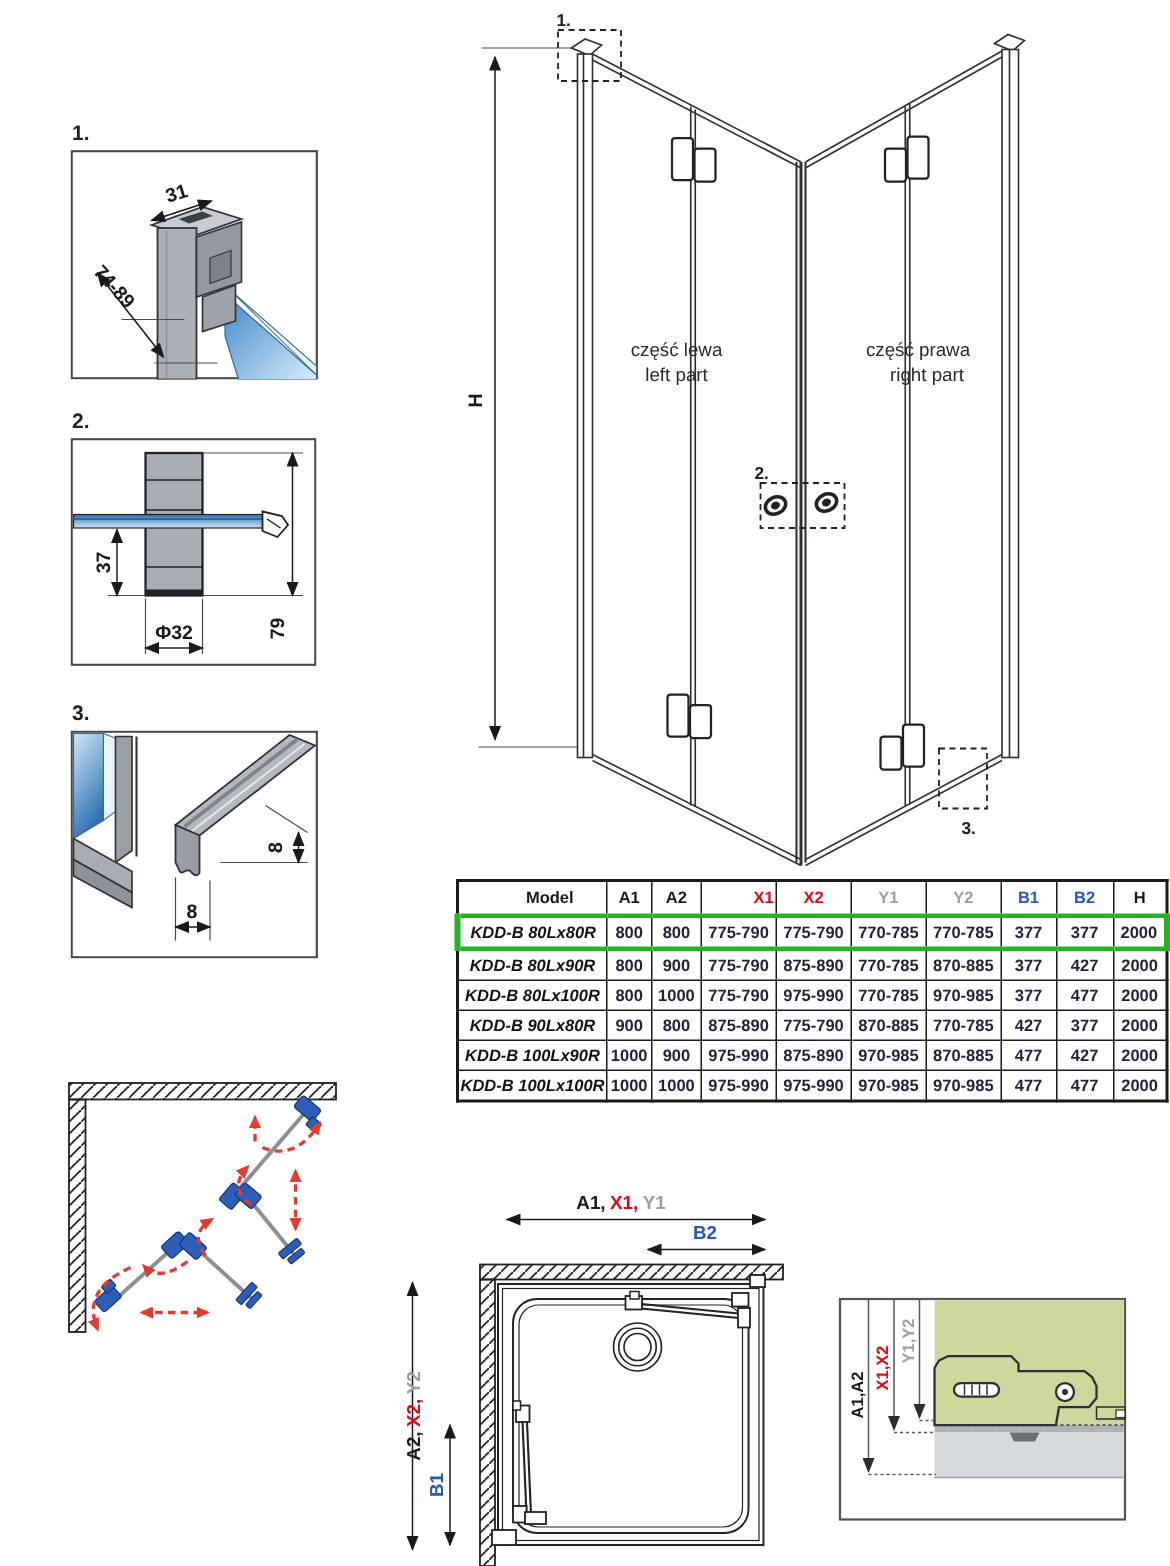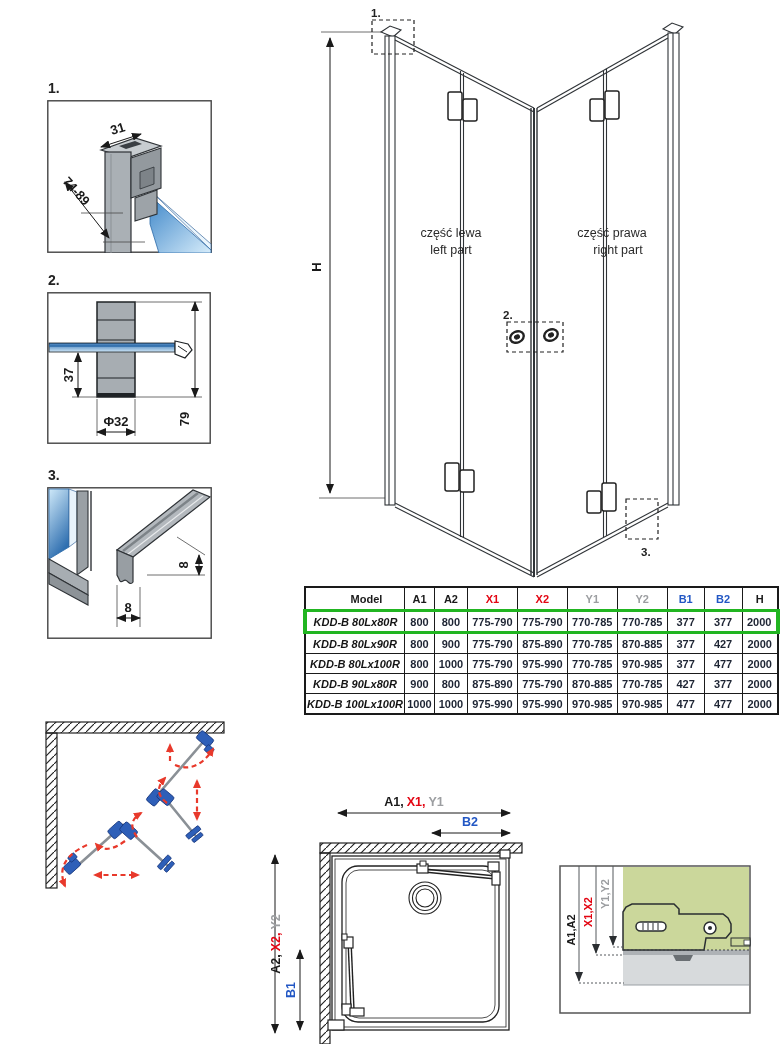"X1" th { text-align: none -> right }
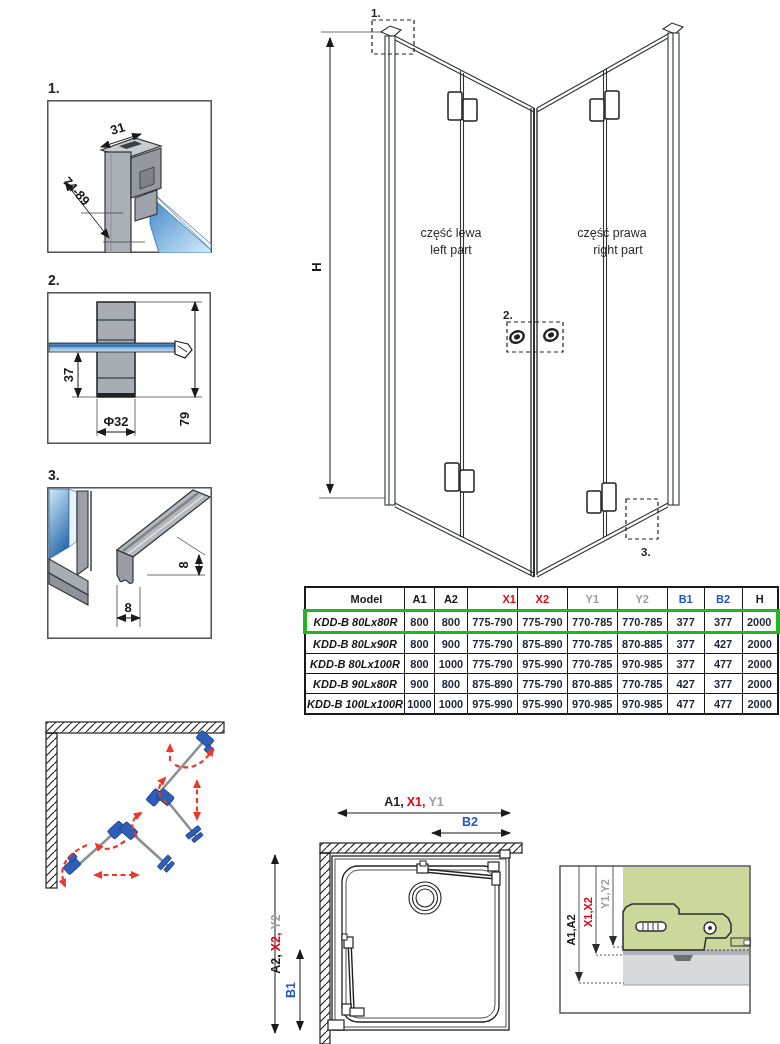"KDD-B 100Lx90R" tr { html: none -> <tr> <td>KDD-B 100Lx90R</td> <td>1000</td> <td>900</td> <td>975-990</td> <td>875-890</td> <td>970-985</td> <td>870-885</td> <td>477</td> <td>427</td> <td>2000</td> </tr> }
